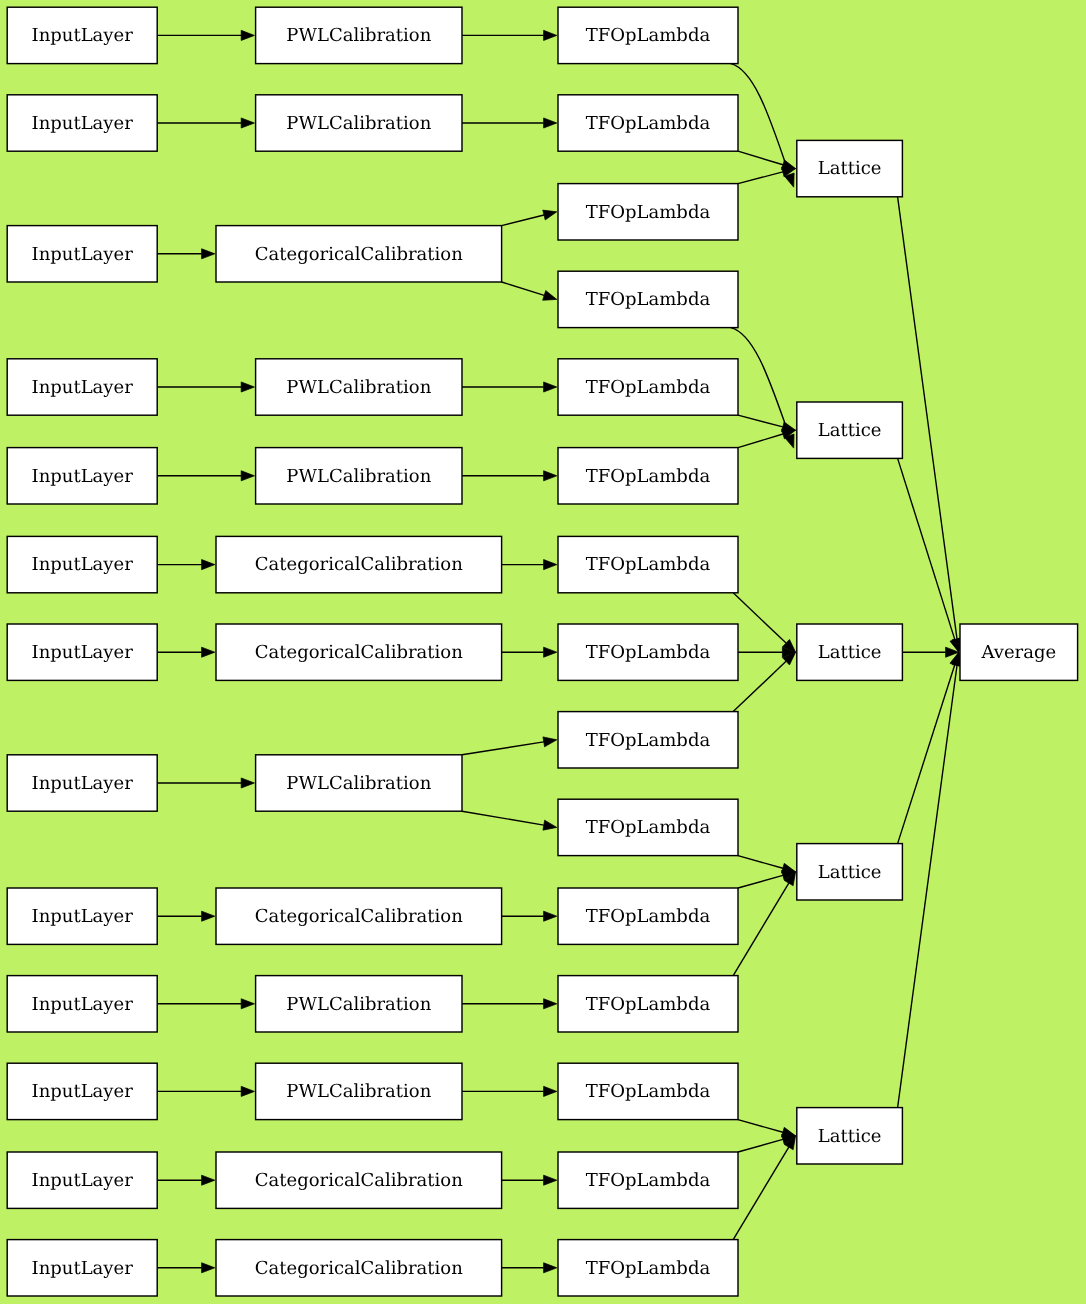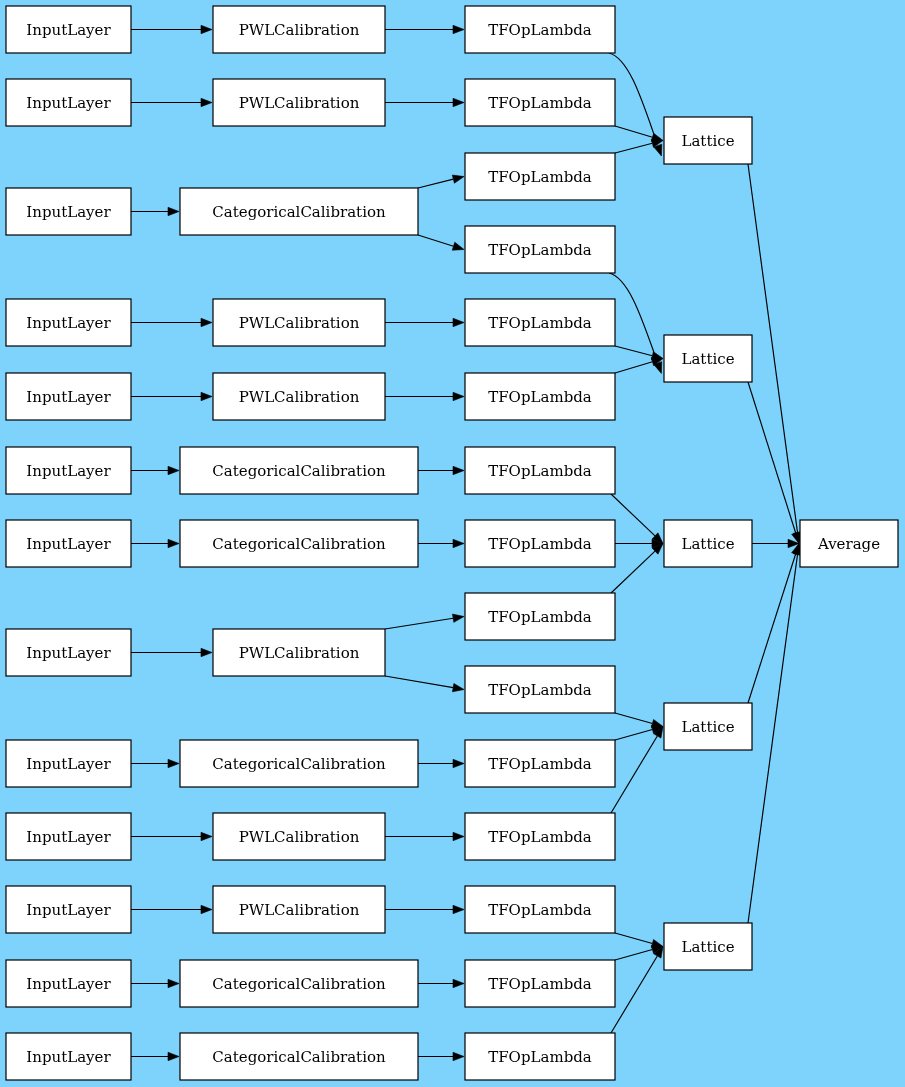"InputLayer" #canvas { background: #7dd3fc -> #bef264 }
